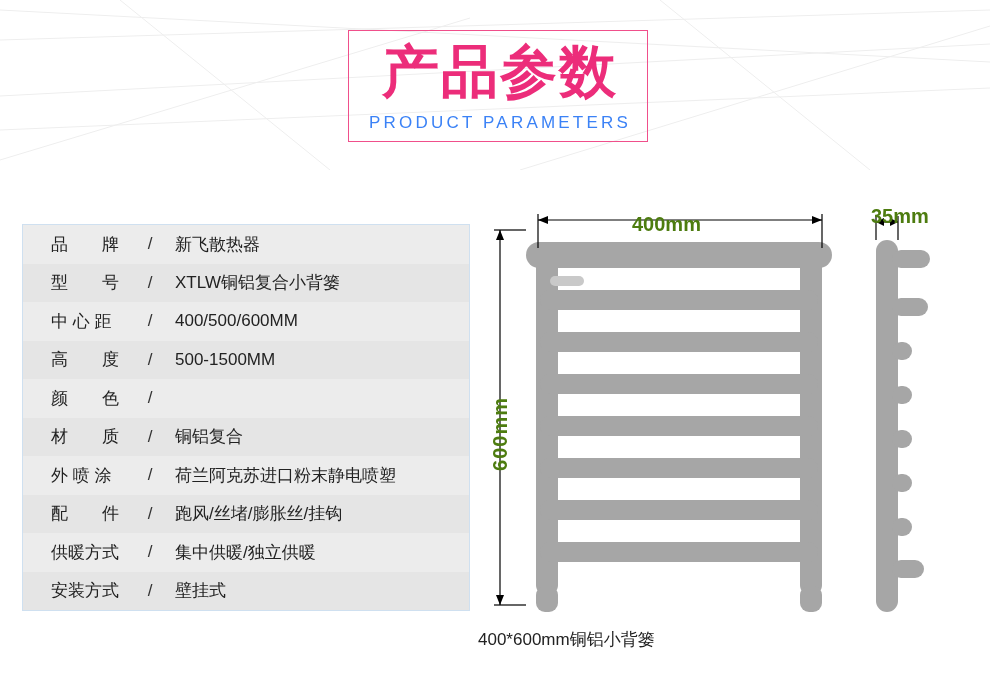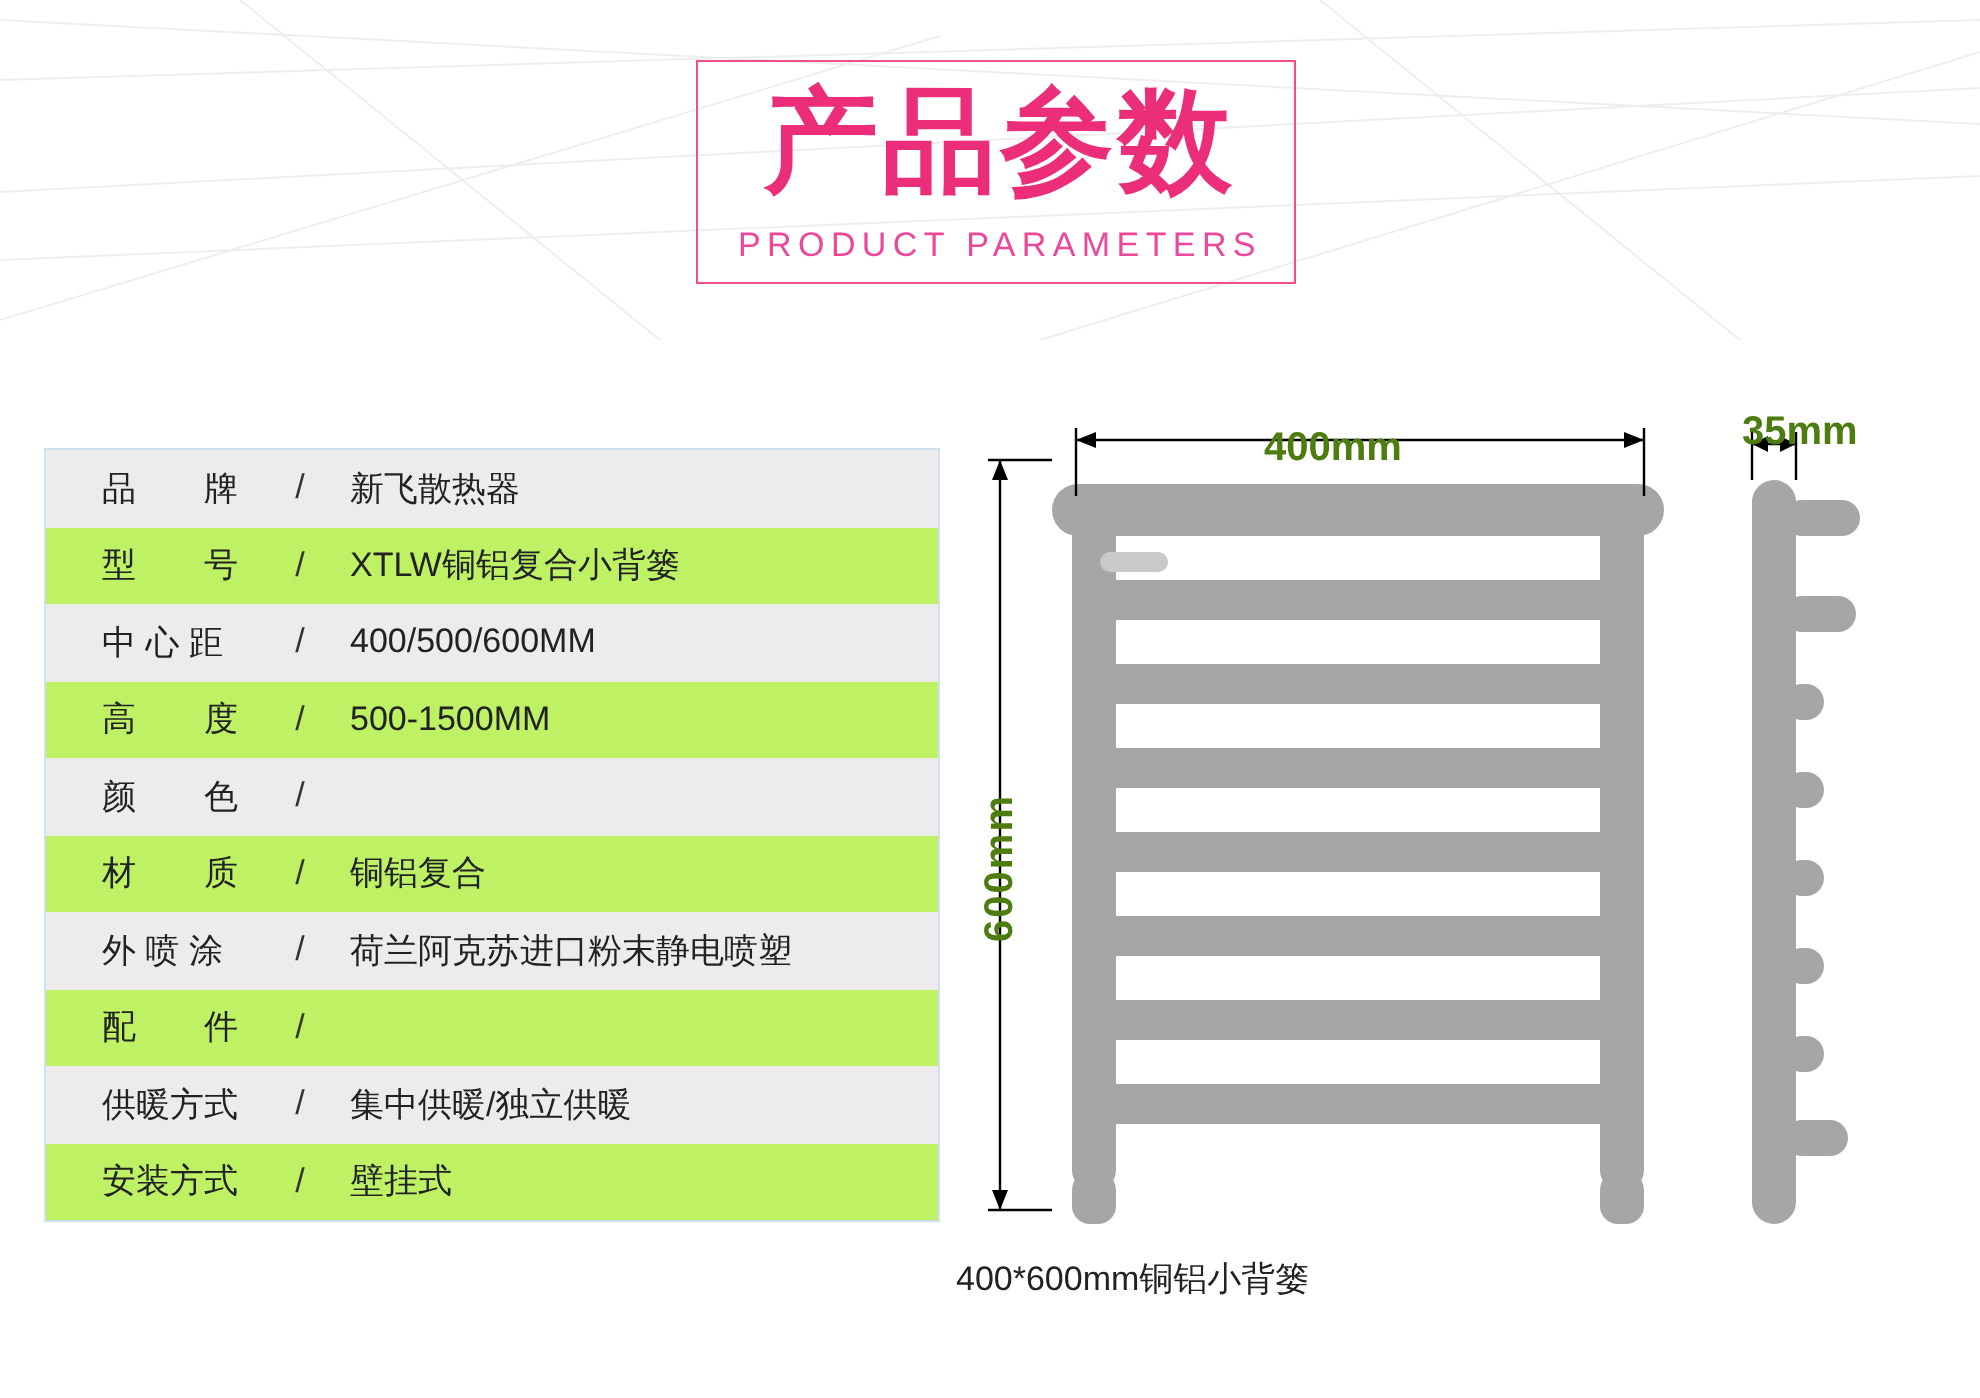"PRODUCT PARAMETERS" .title-en { color: #ec4899 -> #3b82f6 }
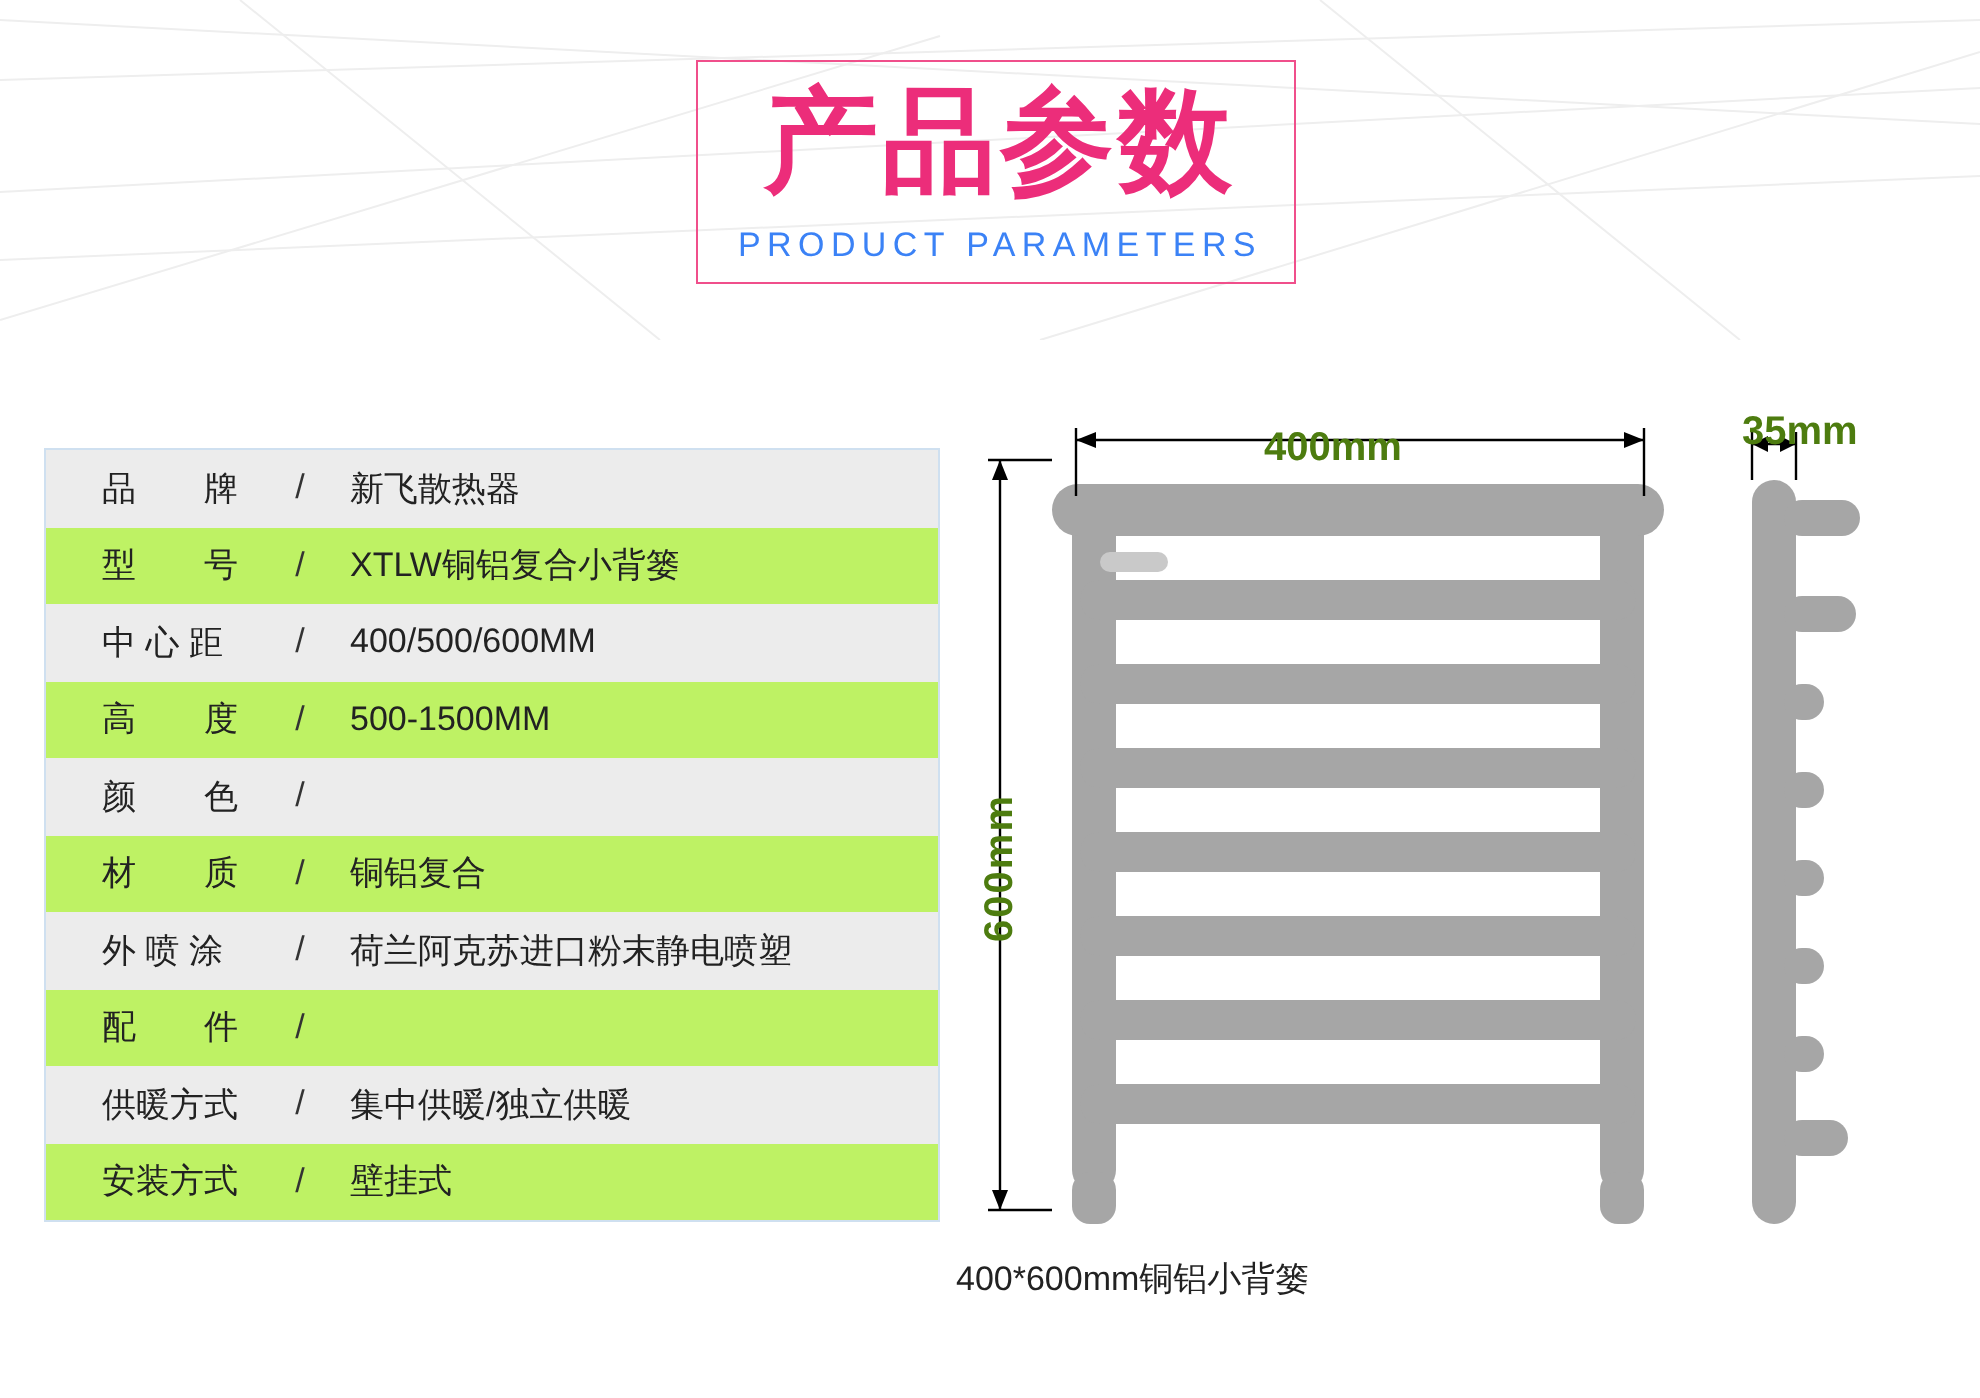"品 牌" .spec-table { background: #bef264 -> #e5e5e5 }
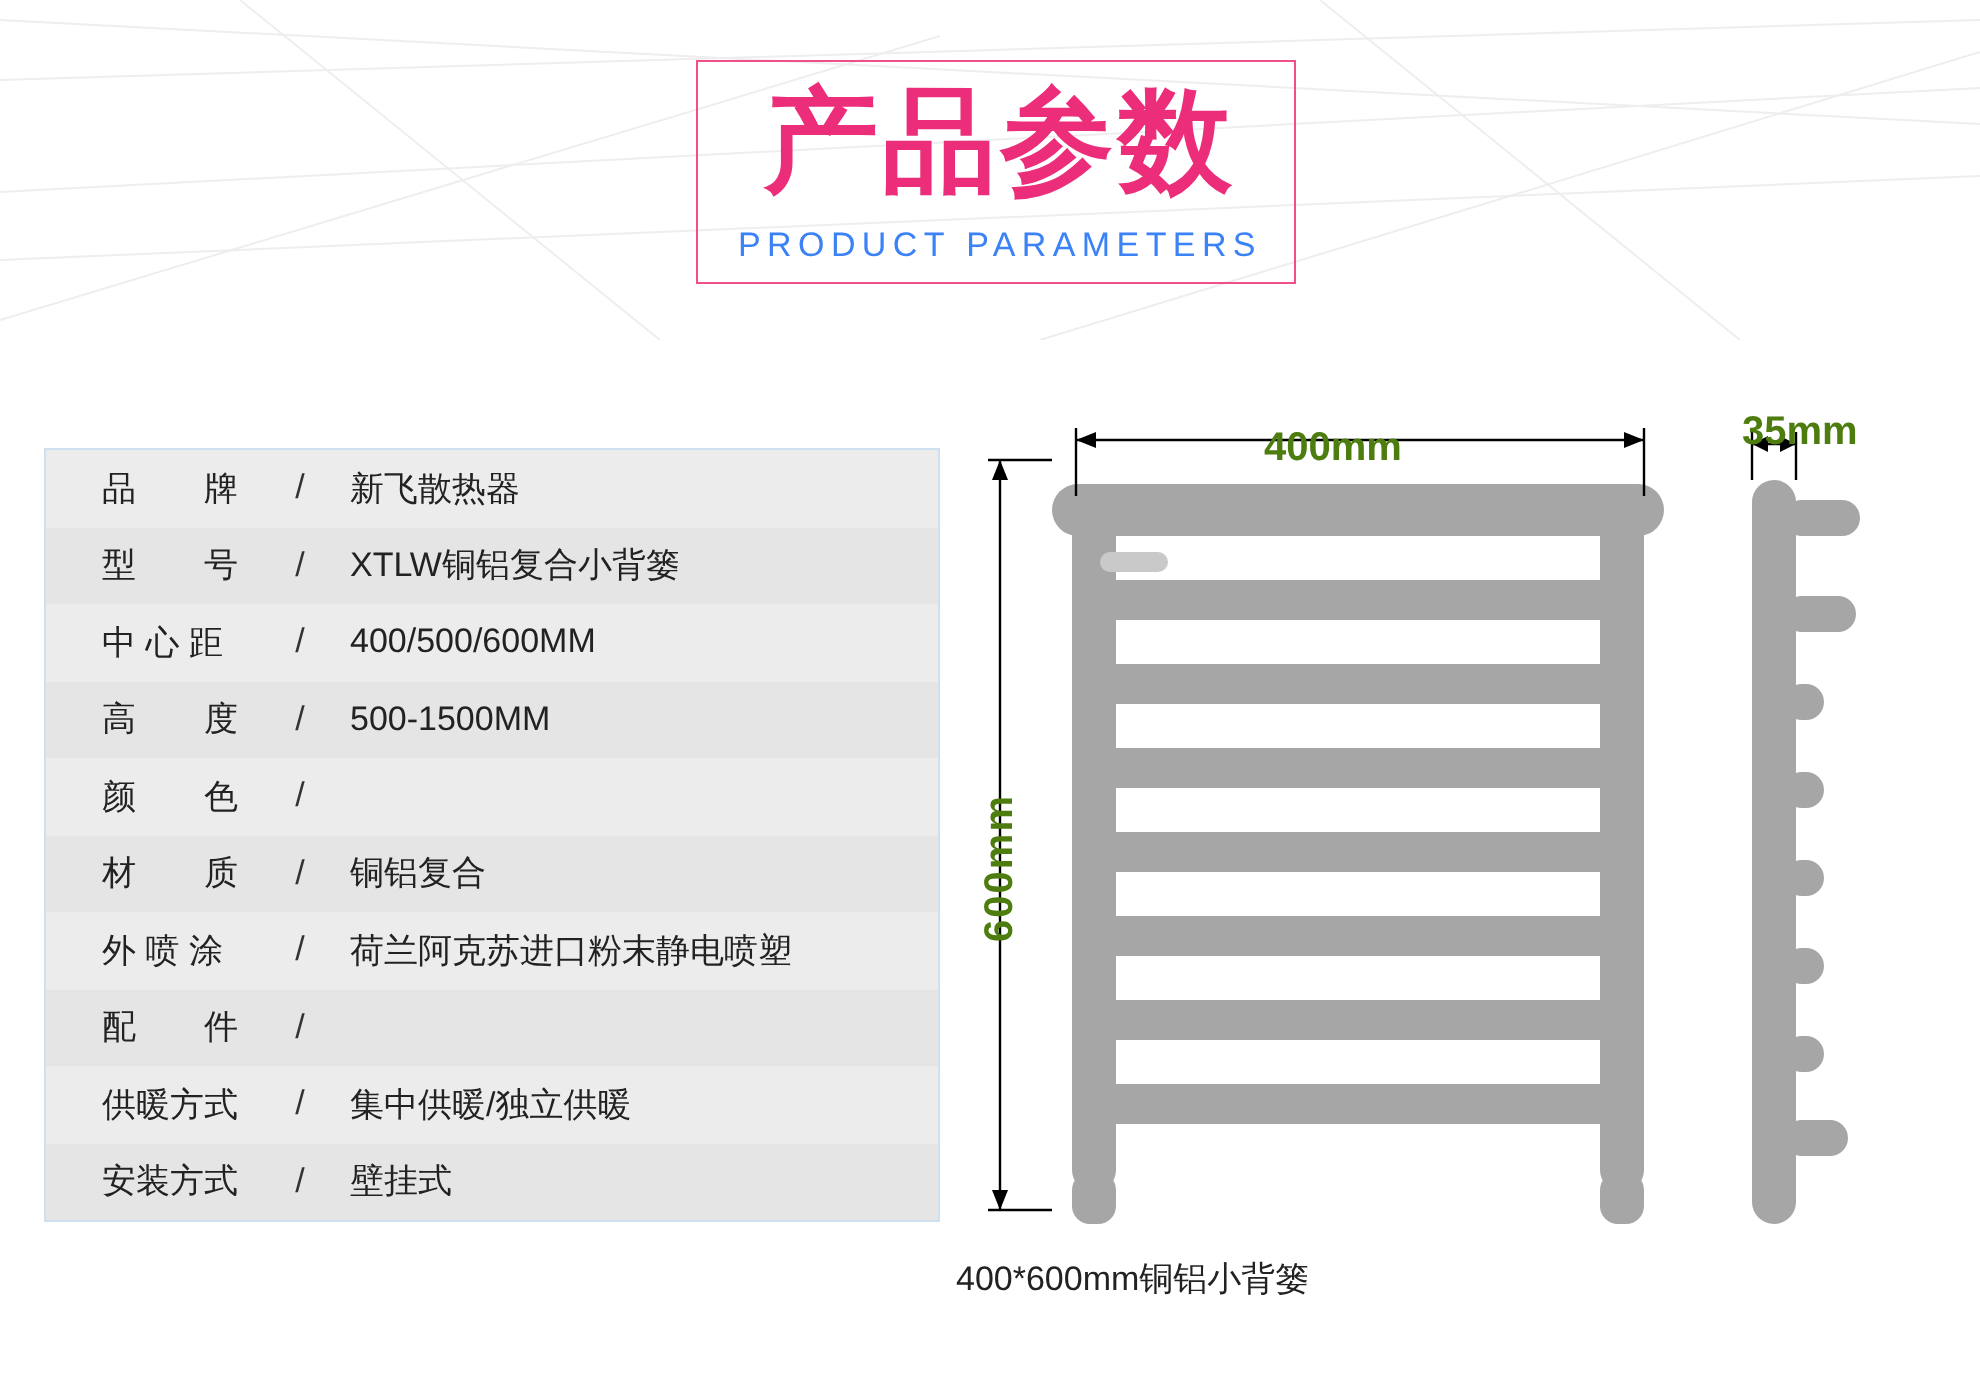"跑风/丝堵/膨胀丝/挂钩" span.spec-value { html: none -> <span>跑风/丝堵/膨胀丝/挂钩</span> }
